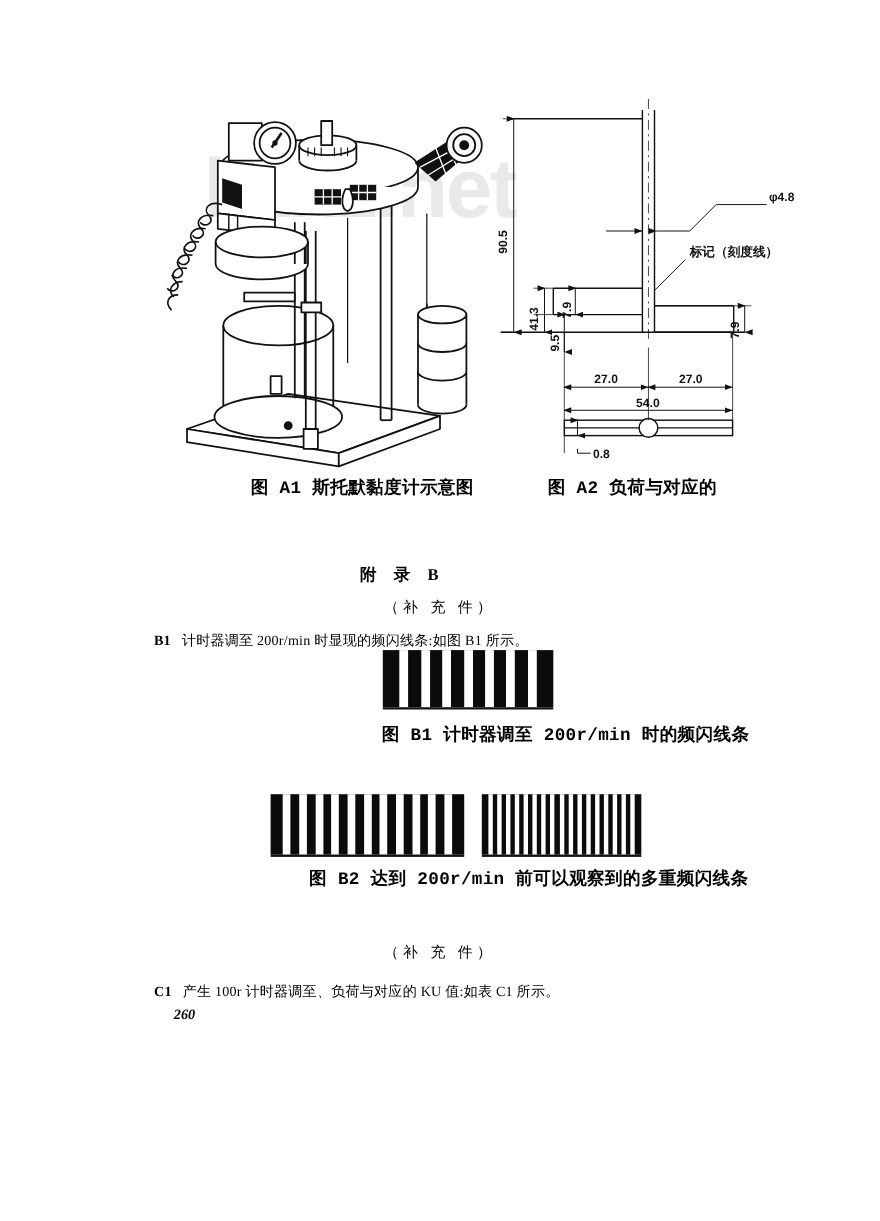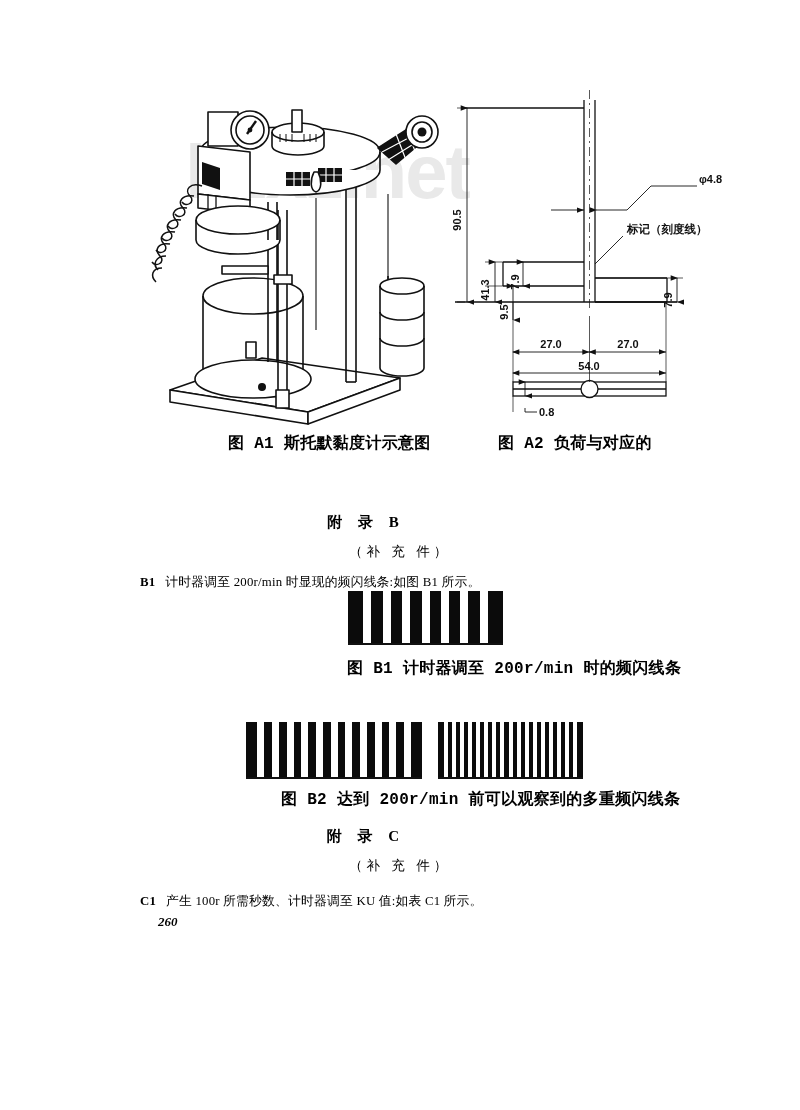"附 录 C" div.appendix-title { html: <div>附 录 C</div> -> none }
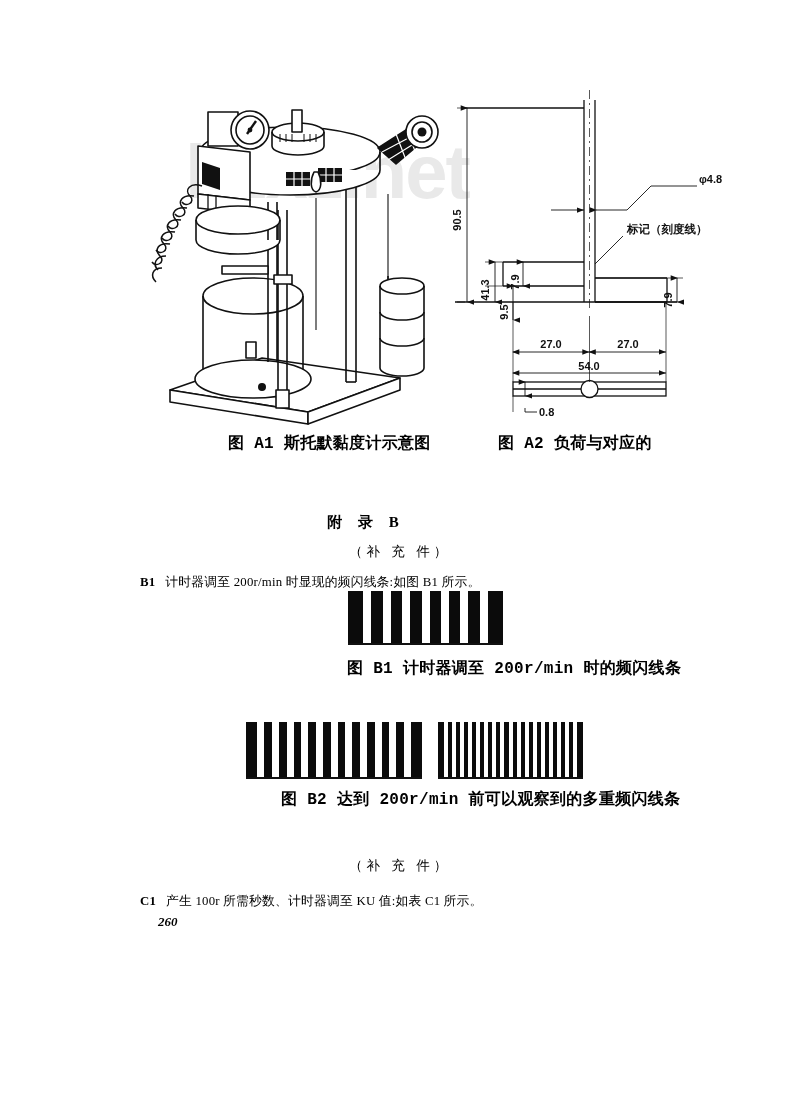"产生 100r 所需秒数、计时器调至 KU 值:如表" span { text: 所需秒数、计时器调至 -> 计时器调至、负荷与对应的 }
